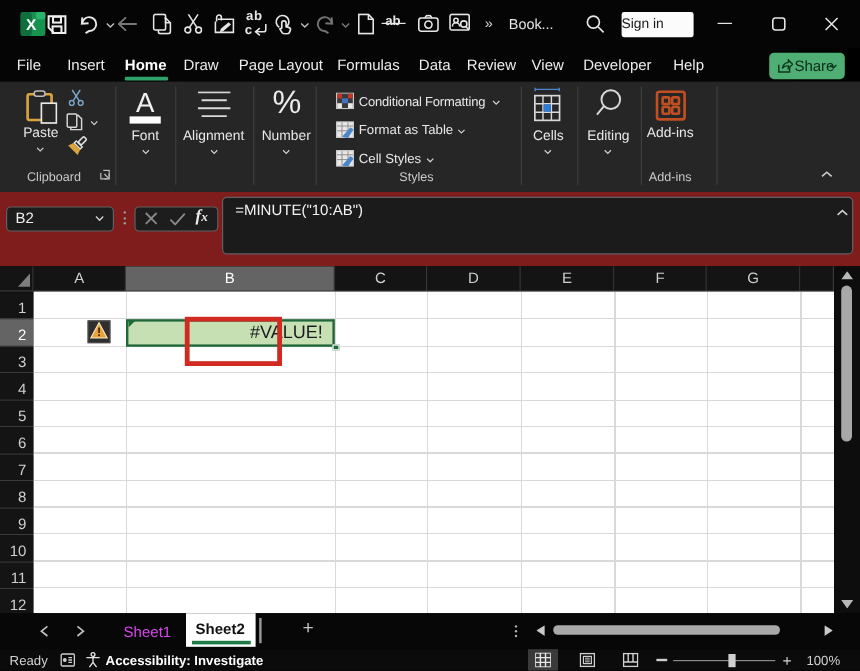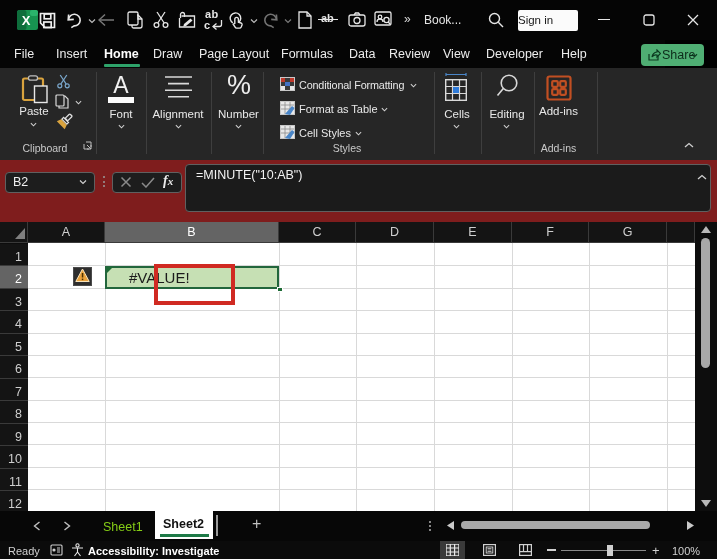"#VALUE!" div.abs { text-align: left -> right }
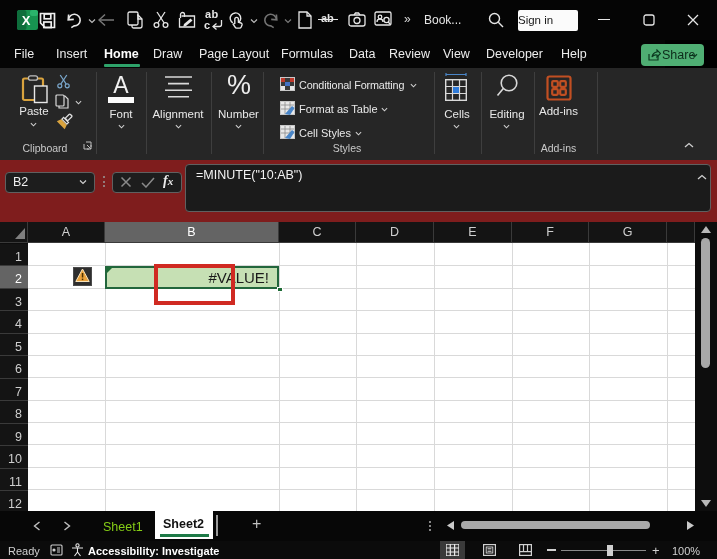"Sheet1" div.abs { color: #84cc16 -> #d946ef }
